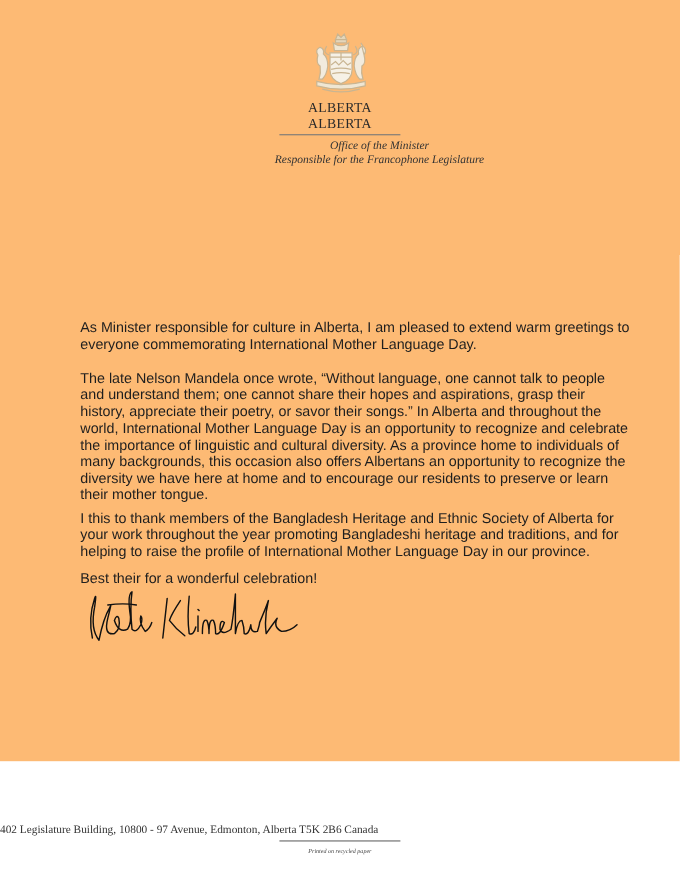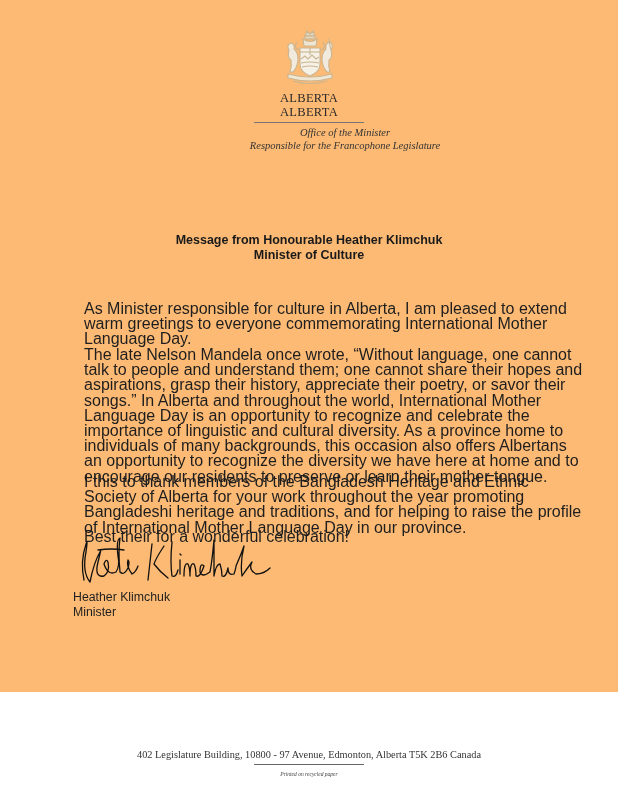"Message from Honourable Heather Klimchuk" div.title { html: <div> <div>Message from Honourable Heather Klimchuk</div> <div>Minister of Culture</div> </div> -> none }
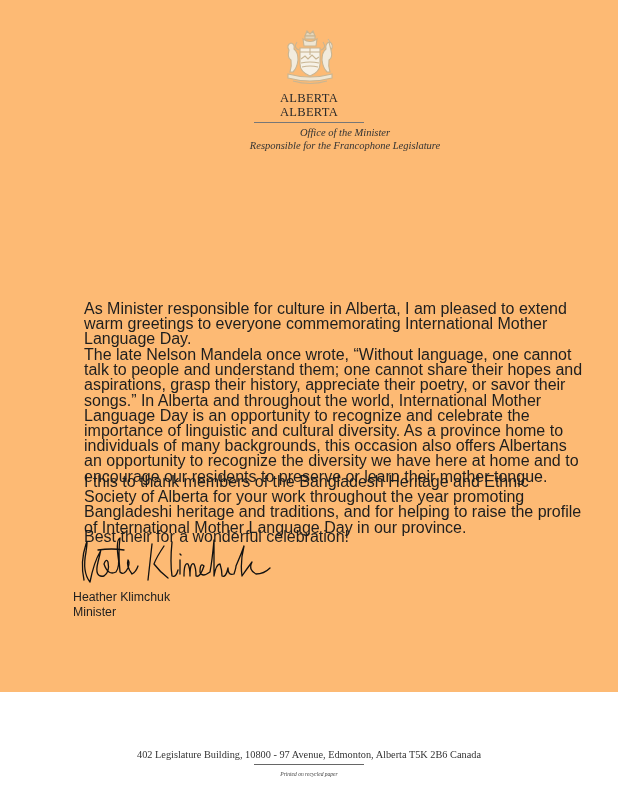"As Minister responsible for culture" .body-text { font-size: 16px -> 13px; margin: 11px -> 0 }
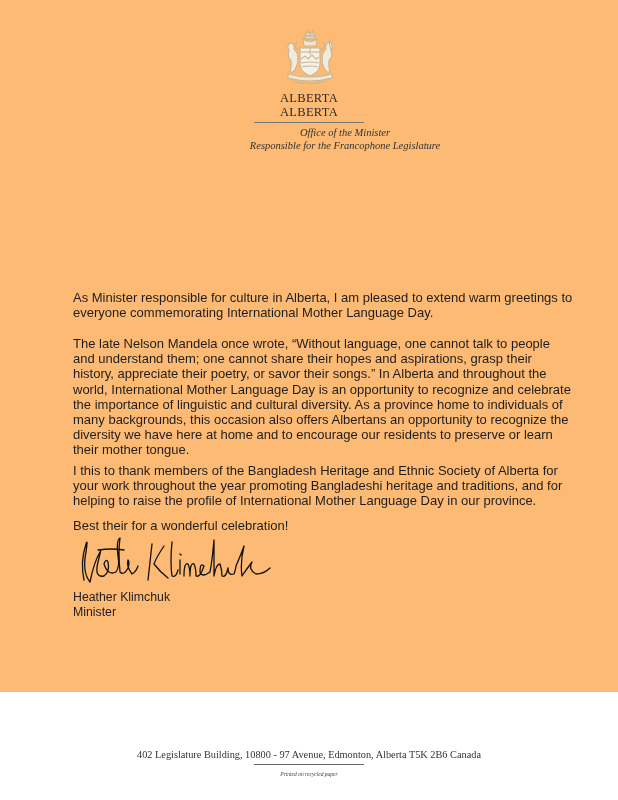"Heather Klimchuk" div.signer { html: <div> <div>Heather Klimchuk</div> <div>Minister</div> </div> -> none }
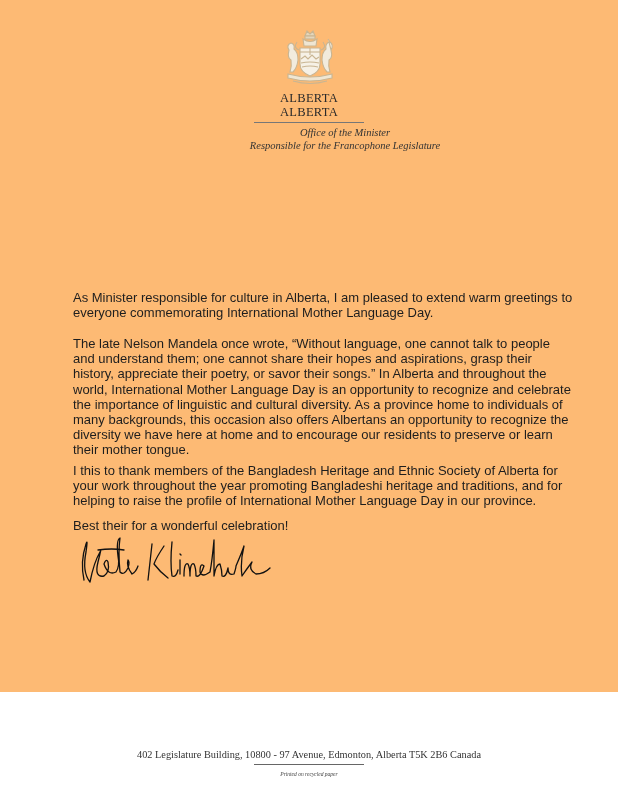"402 Legislature Building, 10800 -" .footer-addr { text-align: center -> left }
